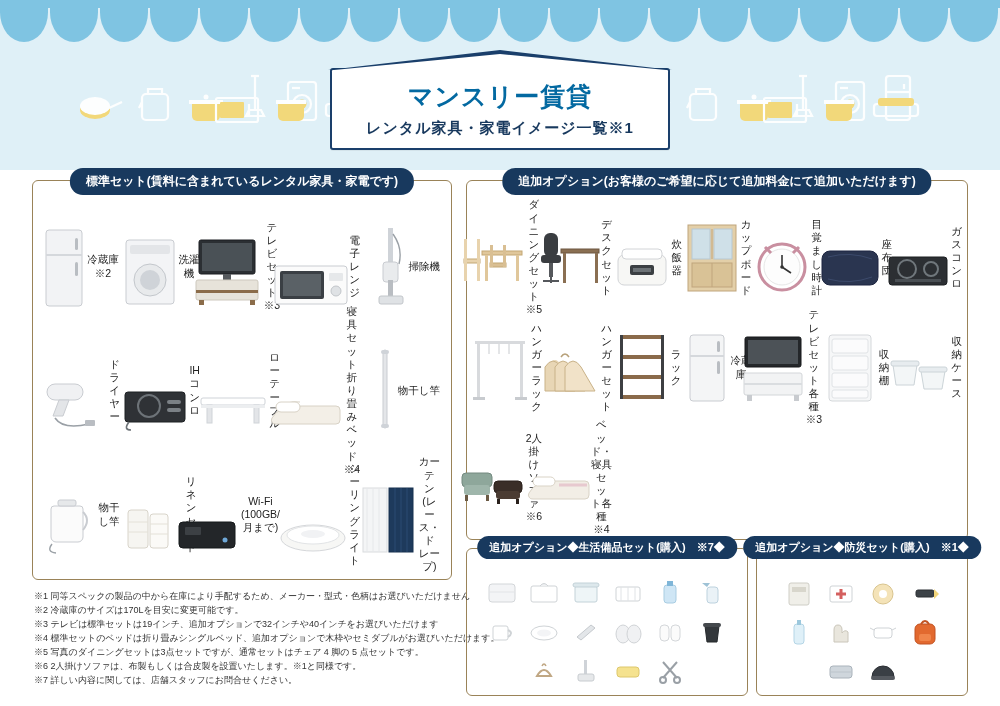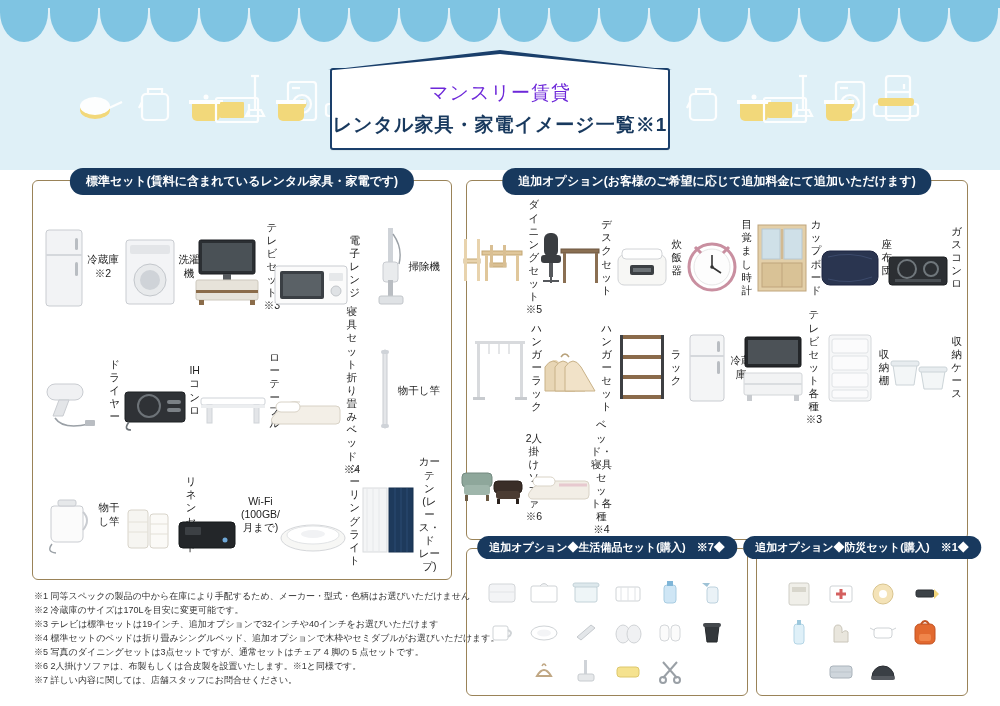"マンスリー賃貸" .title-l1 { color: #6d28d9 -> #0369a1; font-size: 19px -> 25px; font-weight: normal -> bold }
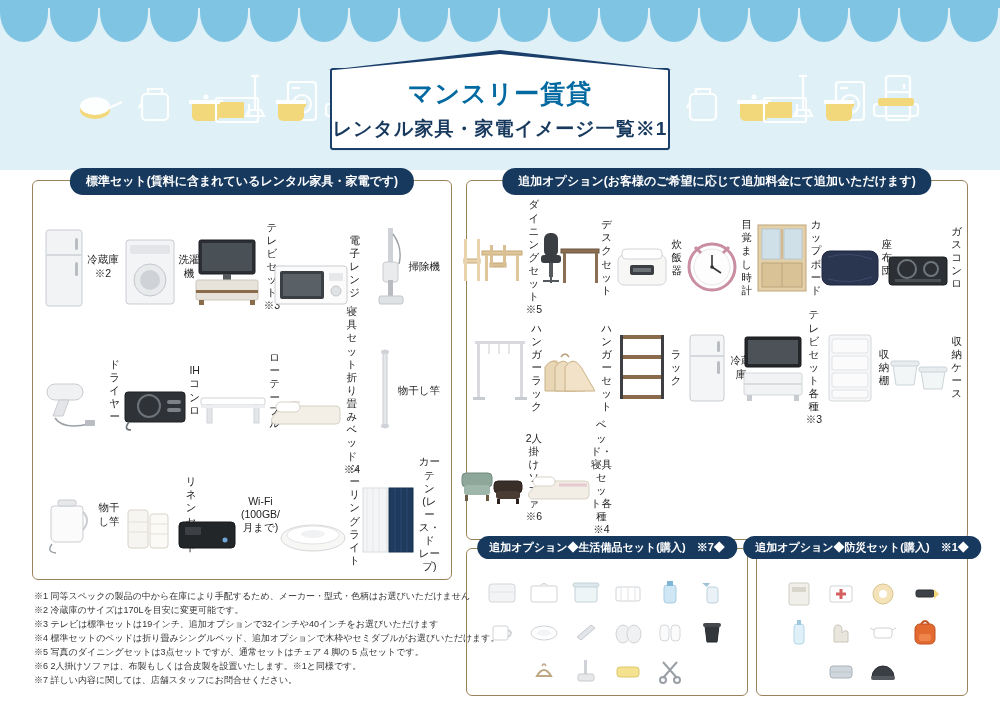"レンタル家具・家電イメージ一覧※1" .title-l2 { font-size: 19px -> 15px }
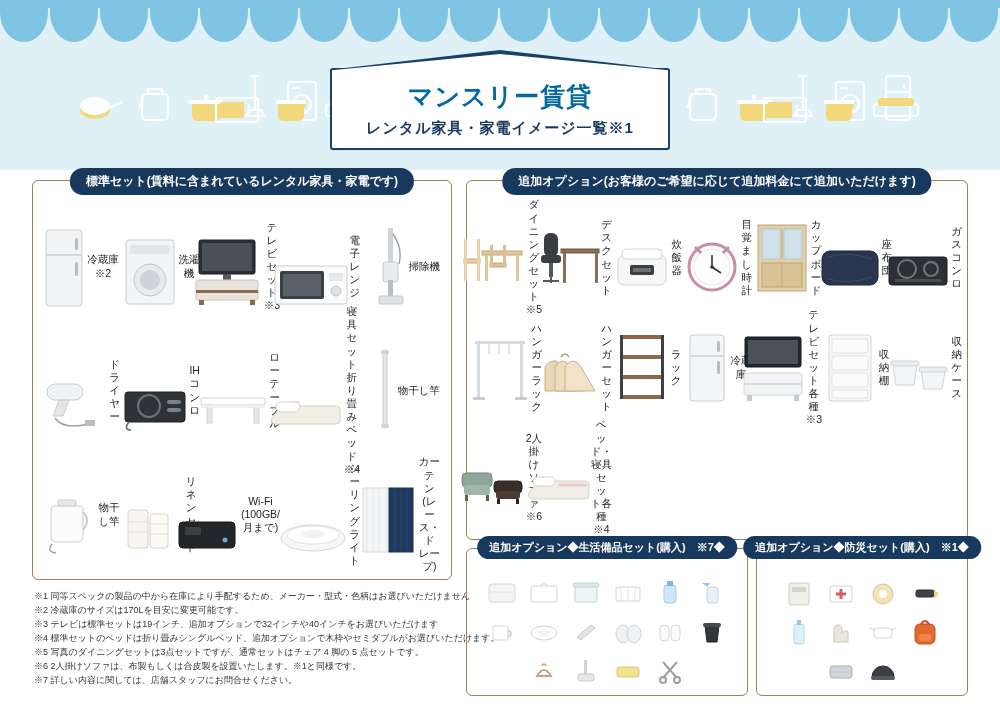"目覚まし時計" div.cell { order: before "カップボード" -> after "カップボード" }
